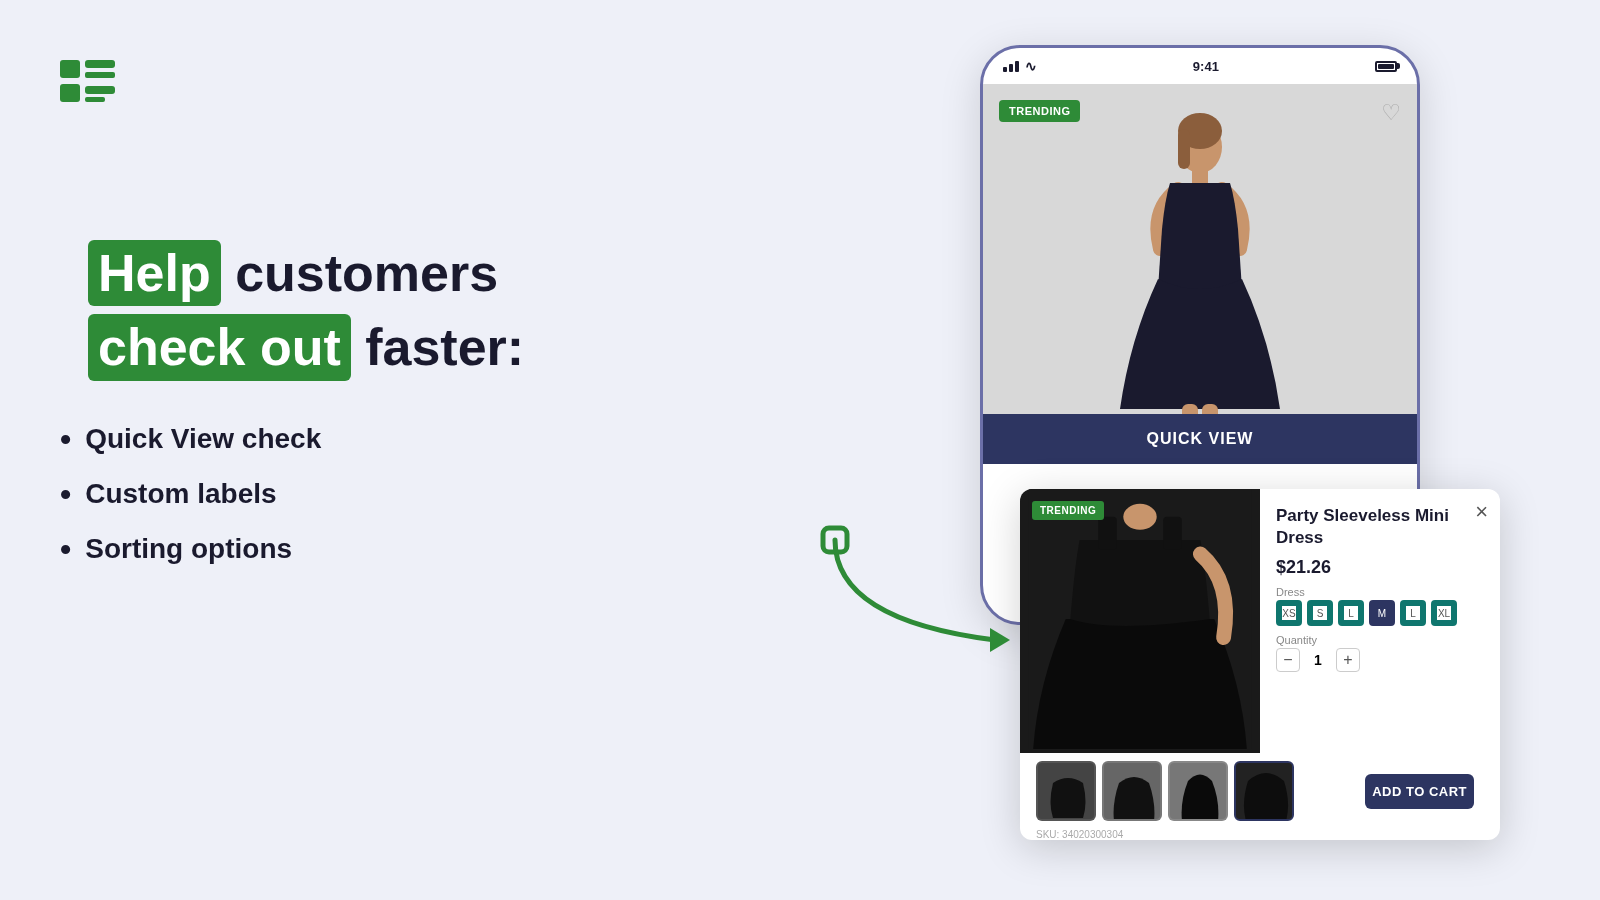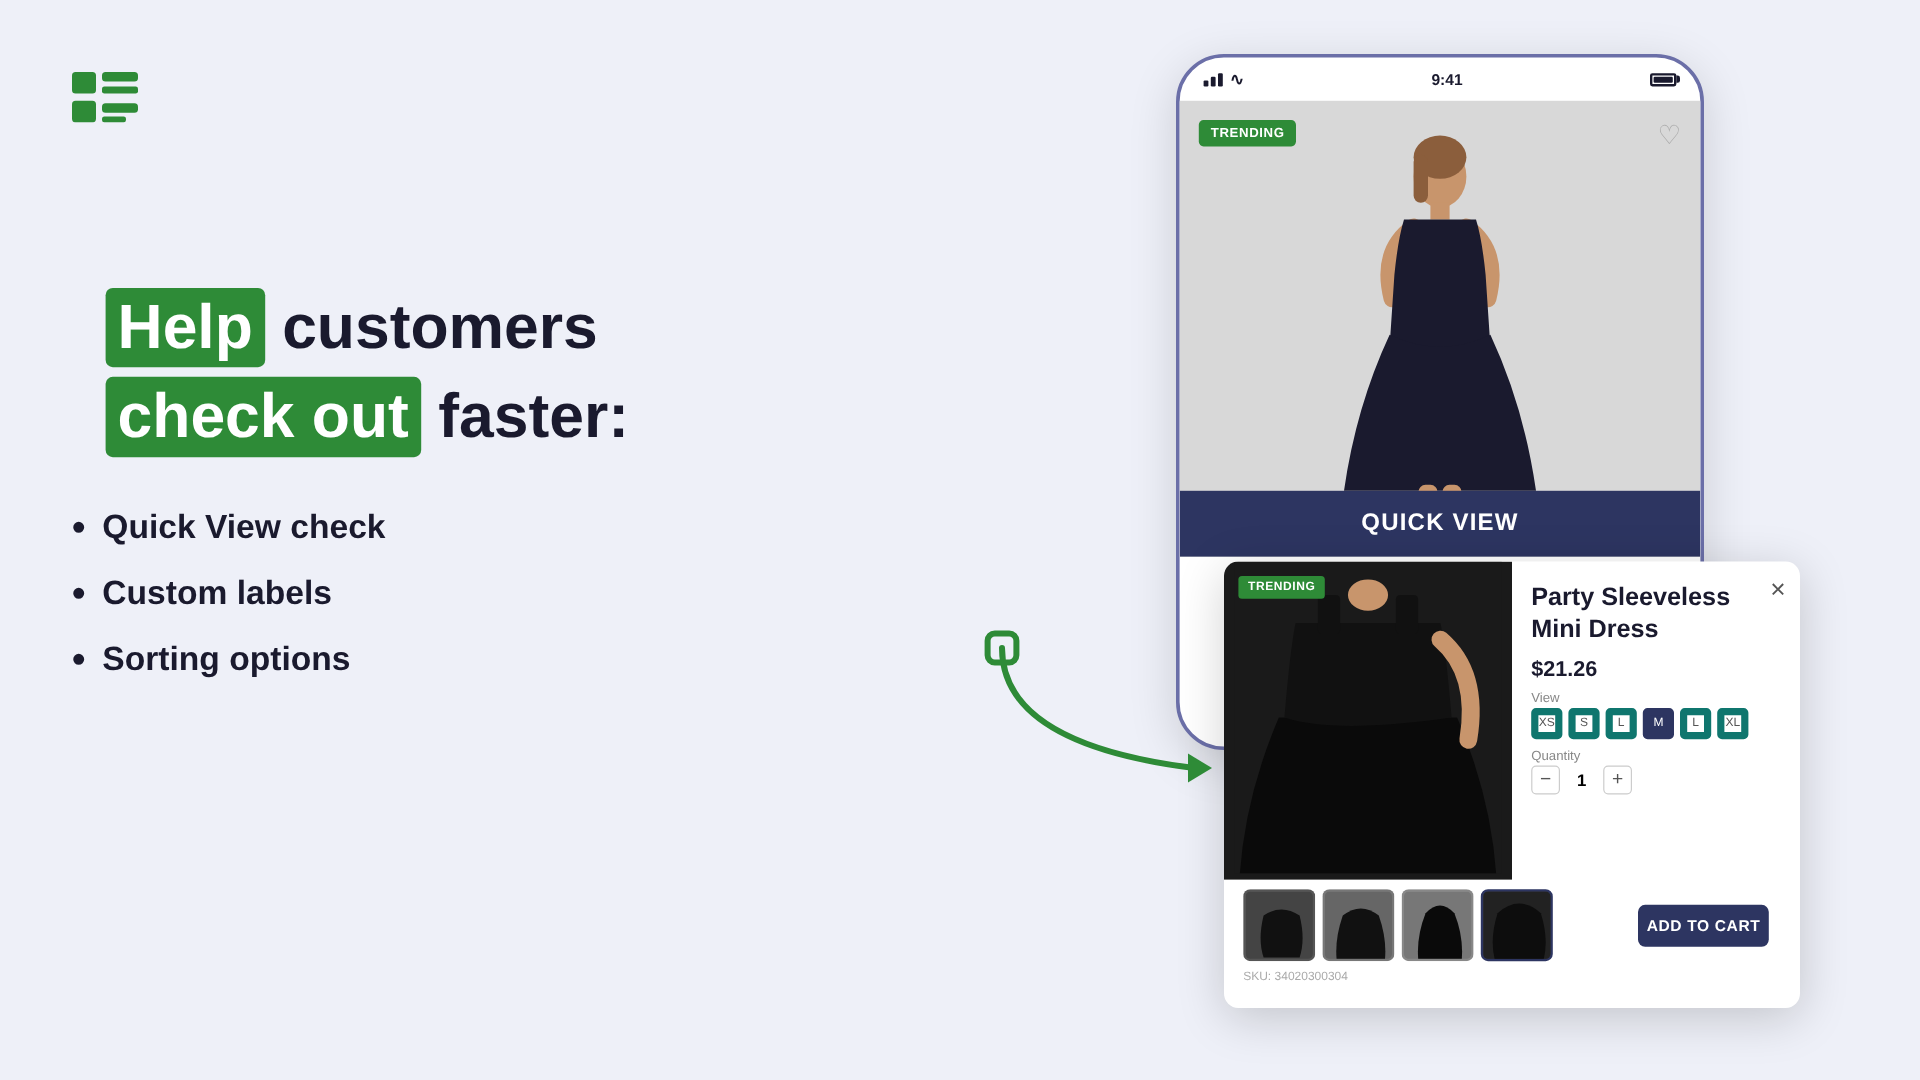"QUICK VIEW" .quick-view-btn { font-size: 20px -> 16px }
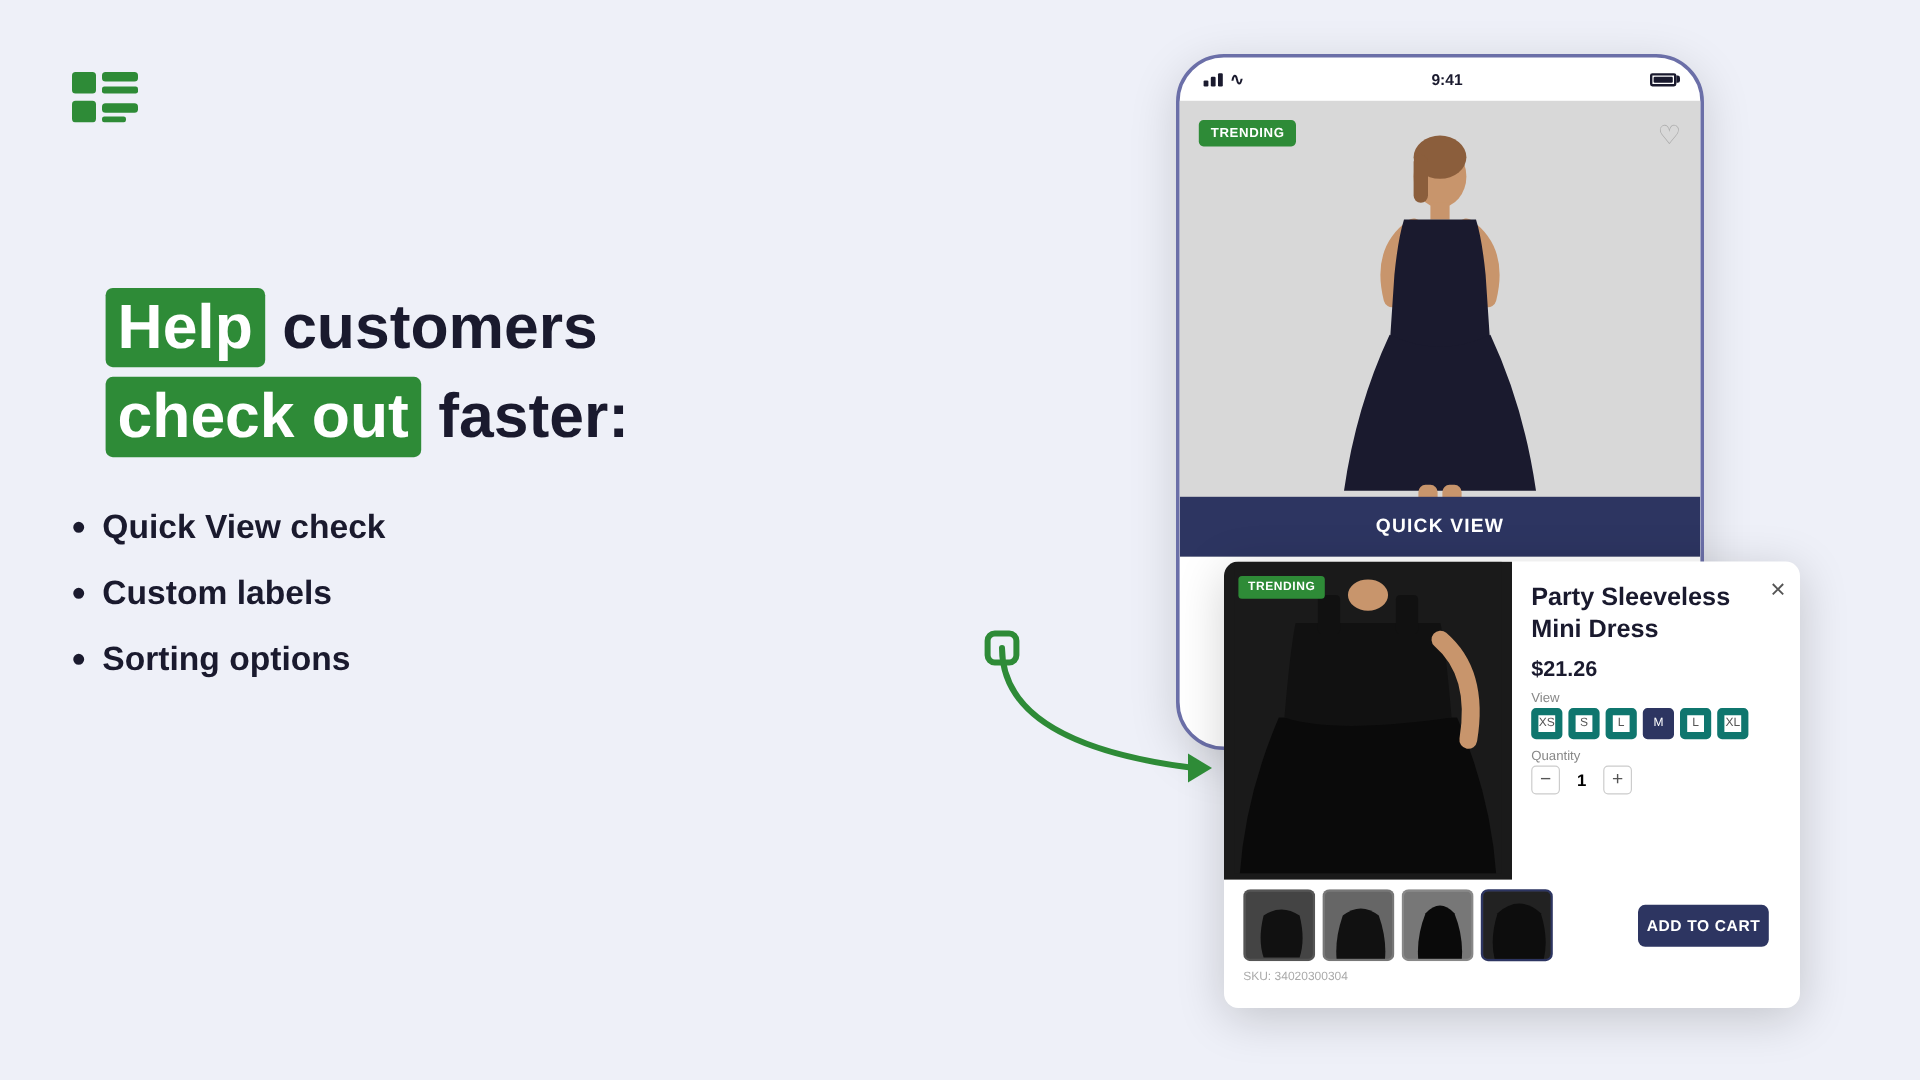"Party Sleeveless Mini Dress" .qv-title { font-size: 21px -> 17px }
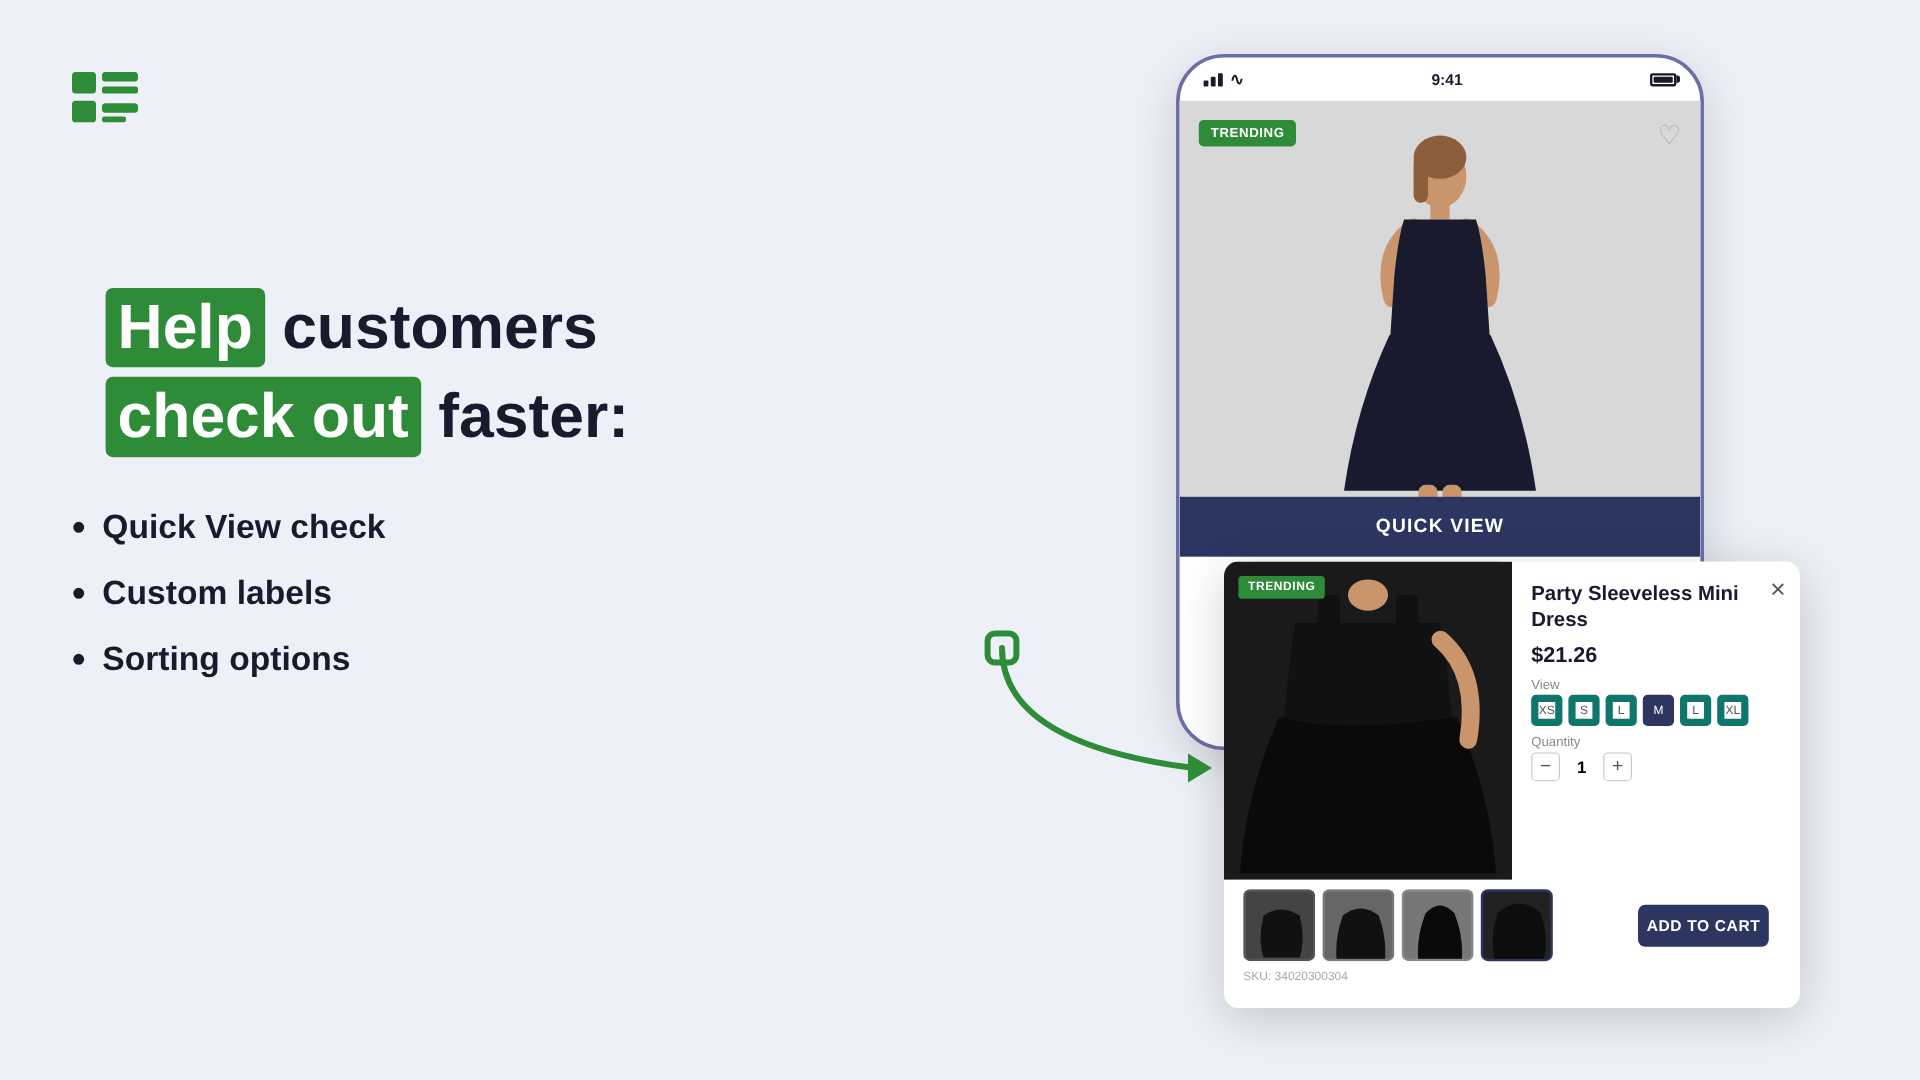"View" div.qv-label { text: View -> Dress }
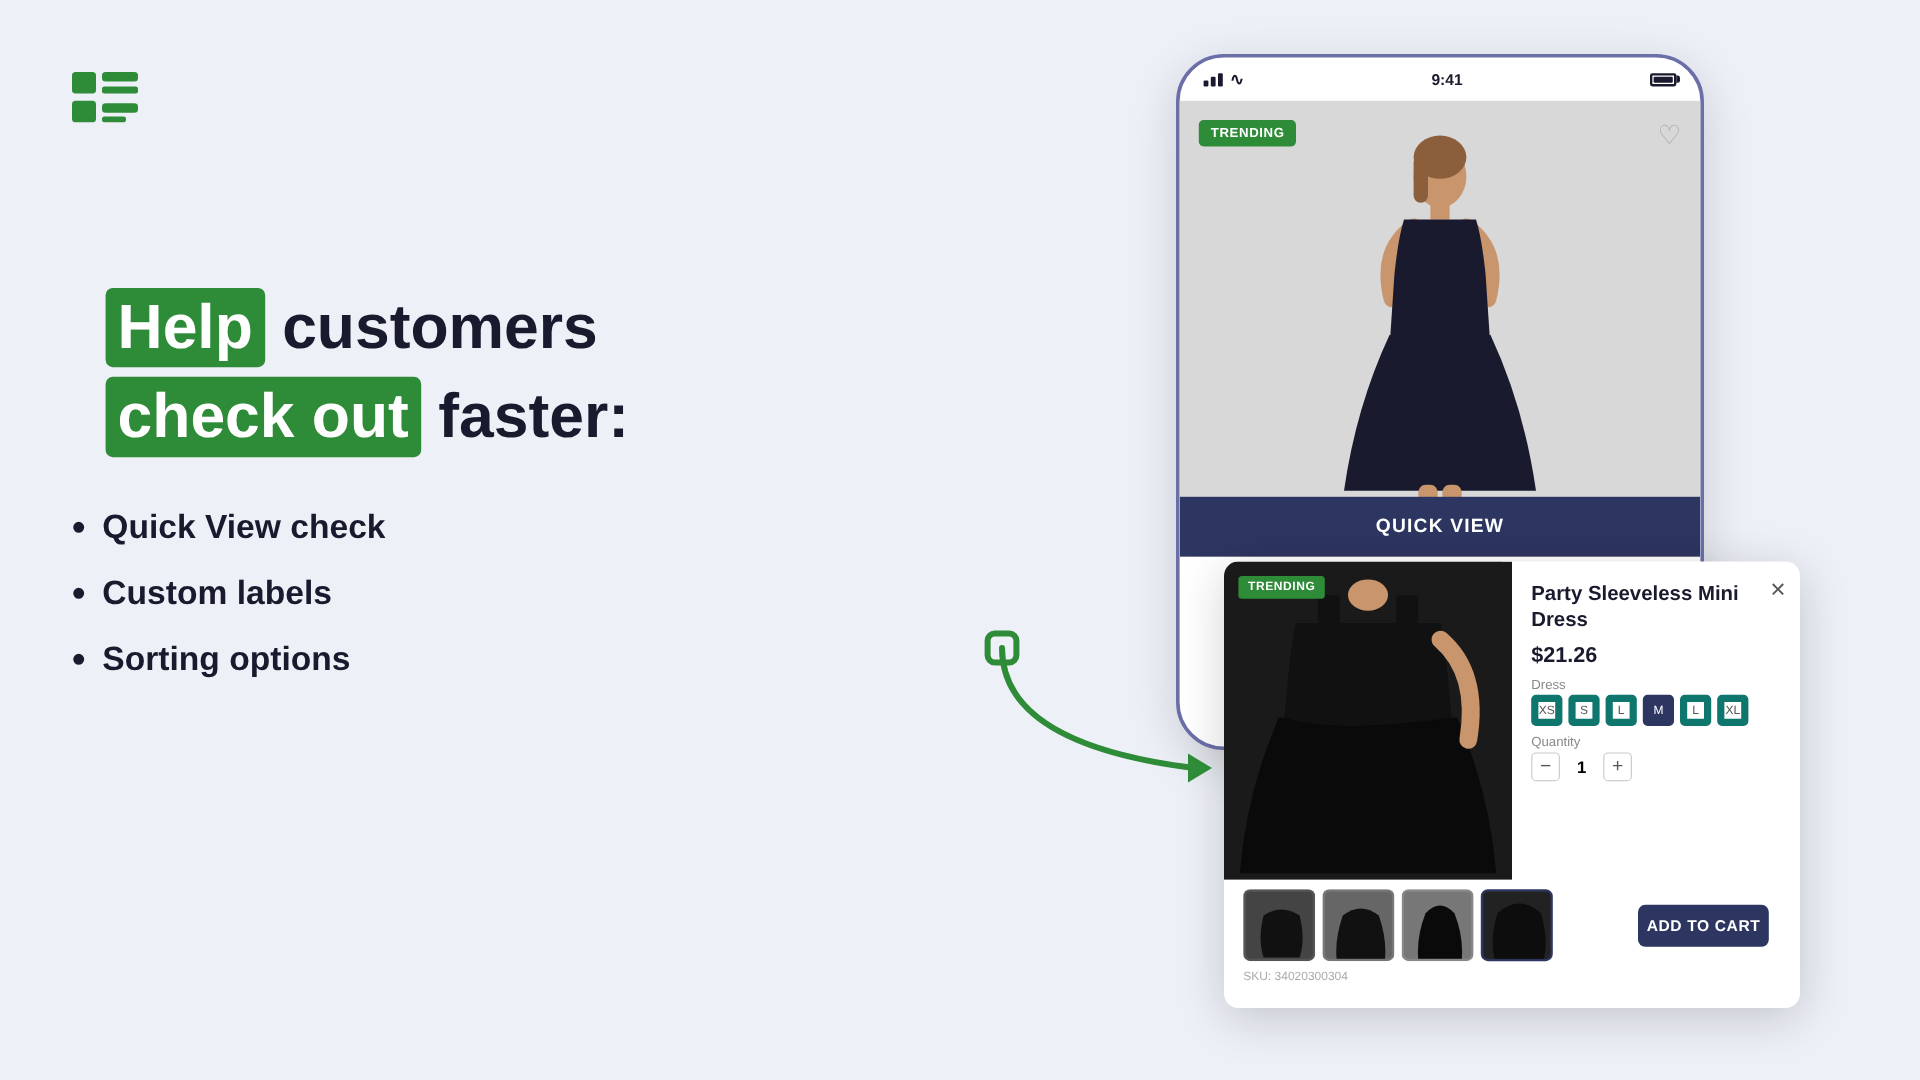"SKU: 34020300304" .qv-sku { padding: 4px 16px 20px -> 4px 16px 0 }
